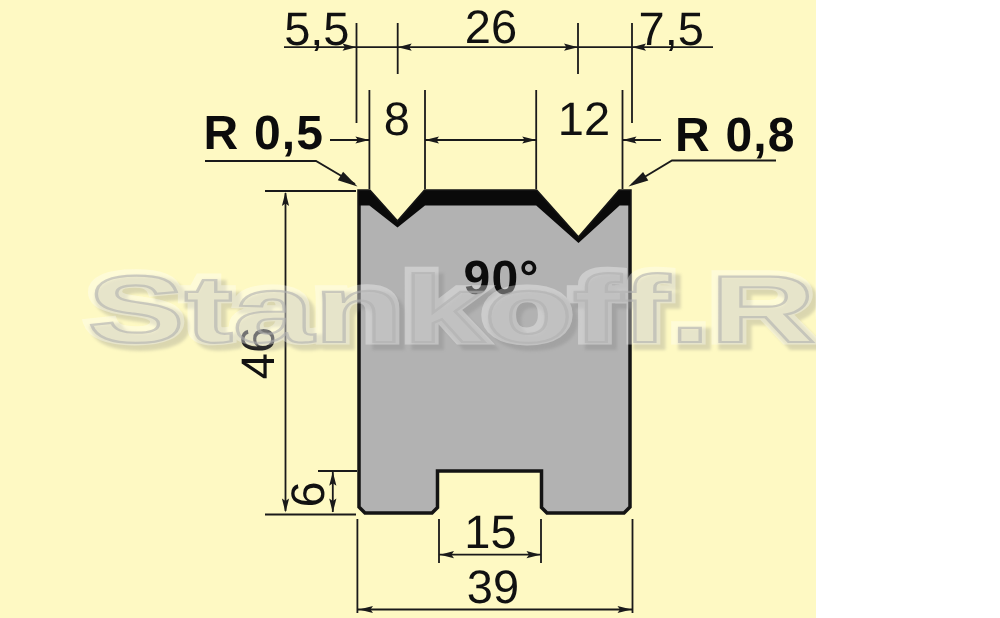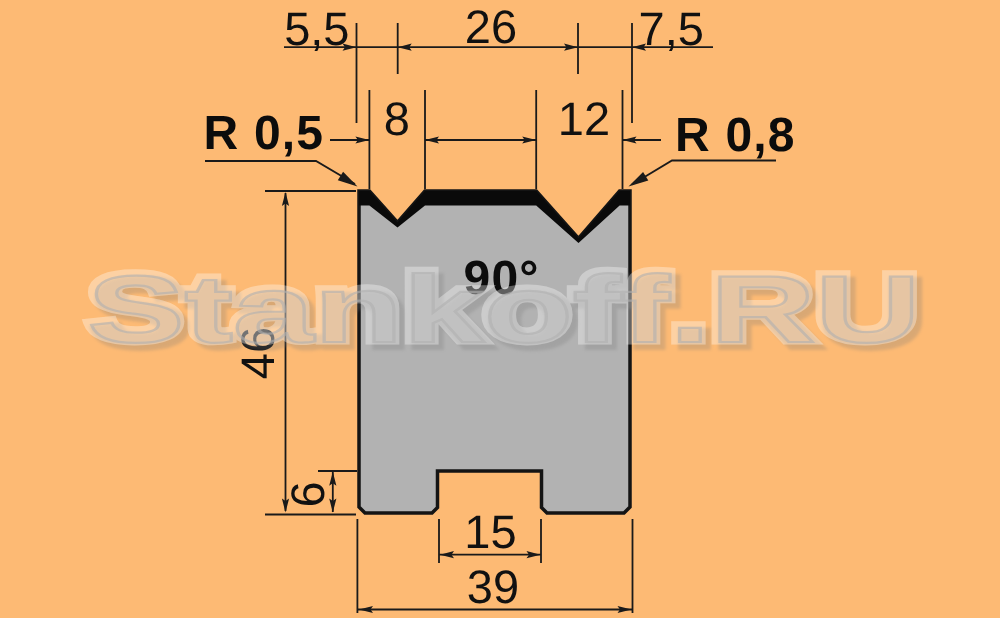"5,5" #canvas { background: #fdba74 -> #fef9c3; width: 1000px -> 816px }
